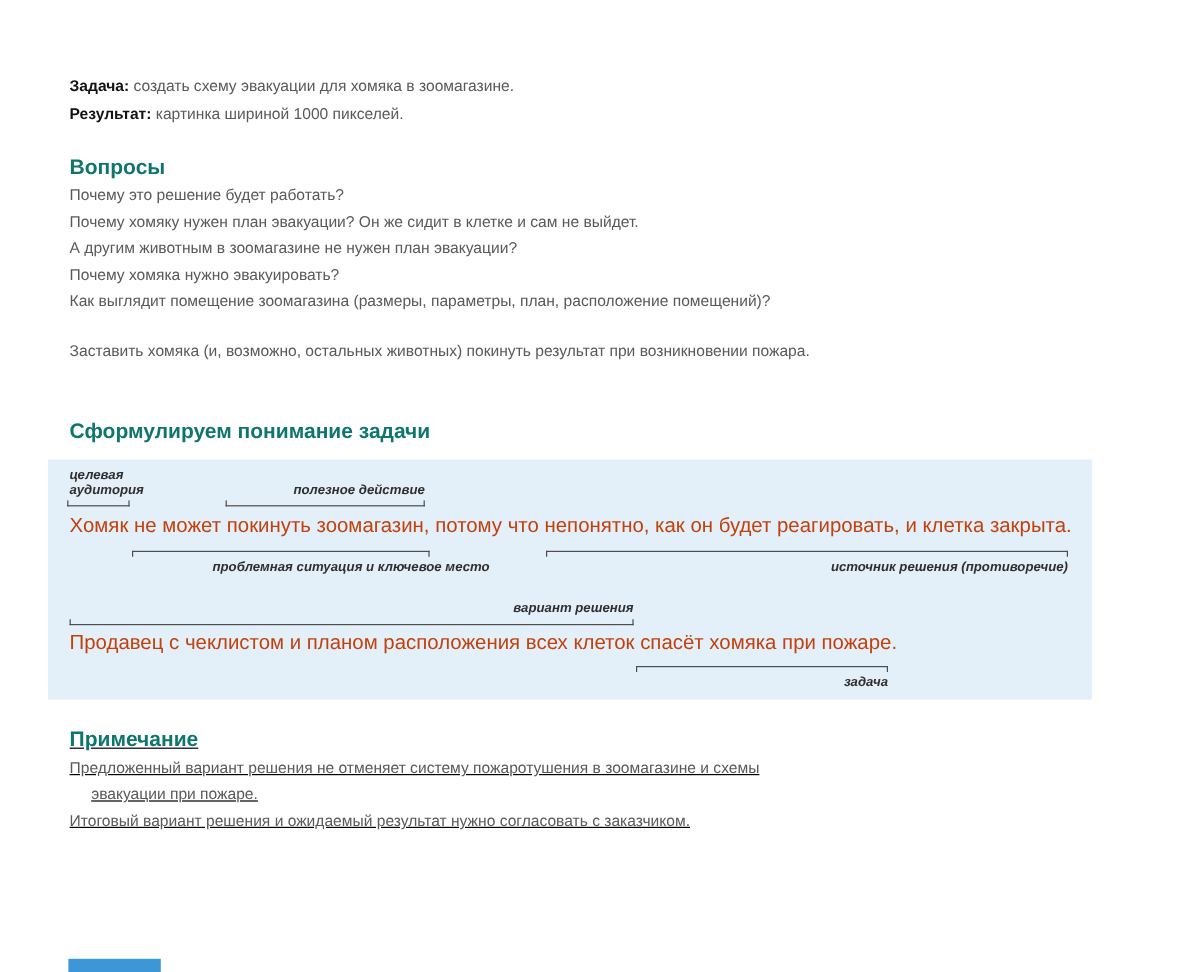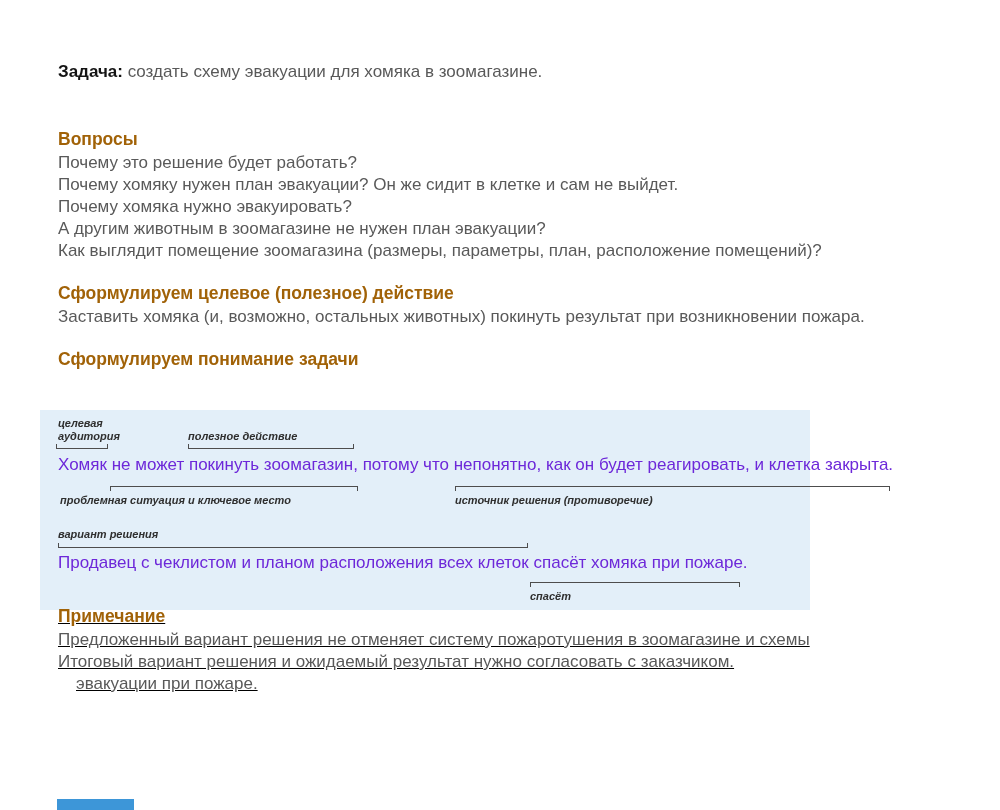"Задача: создать схему эвакуации для" .body-line { font-size: 17px -> 13px }
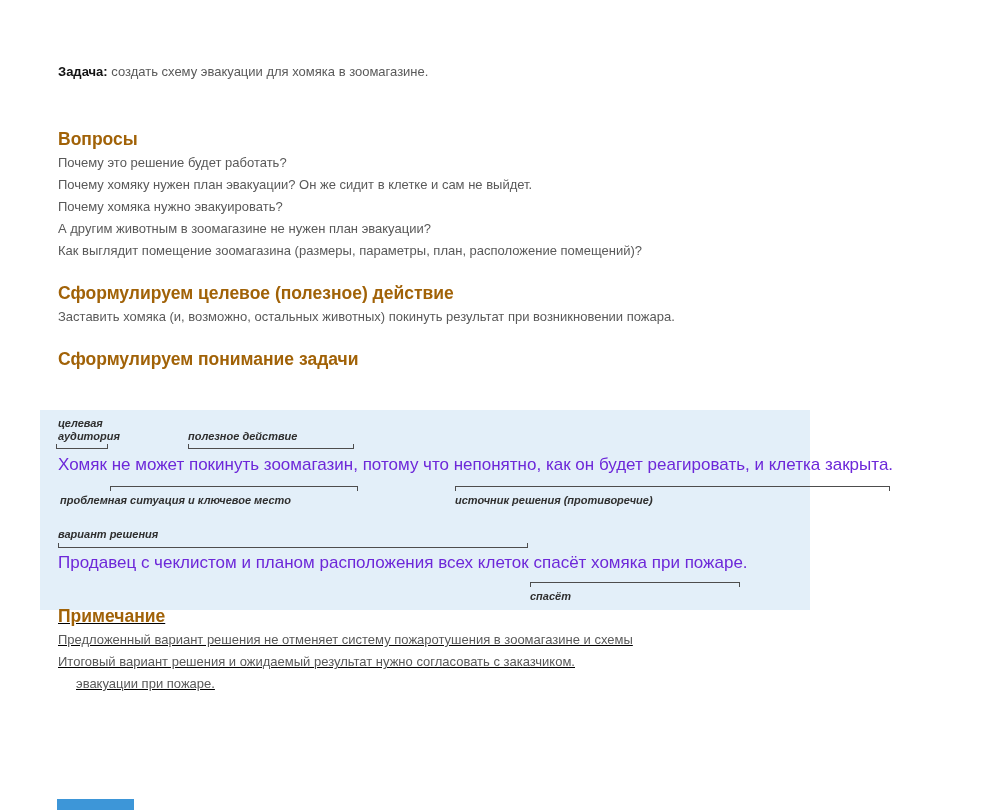"Результат: картинка шириной 1000" div.body-line { html: none -> <div><span>Результат:</span> <span>картинка шириной 1000 пикселей.</span></div> }
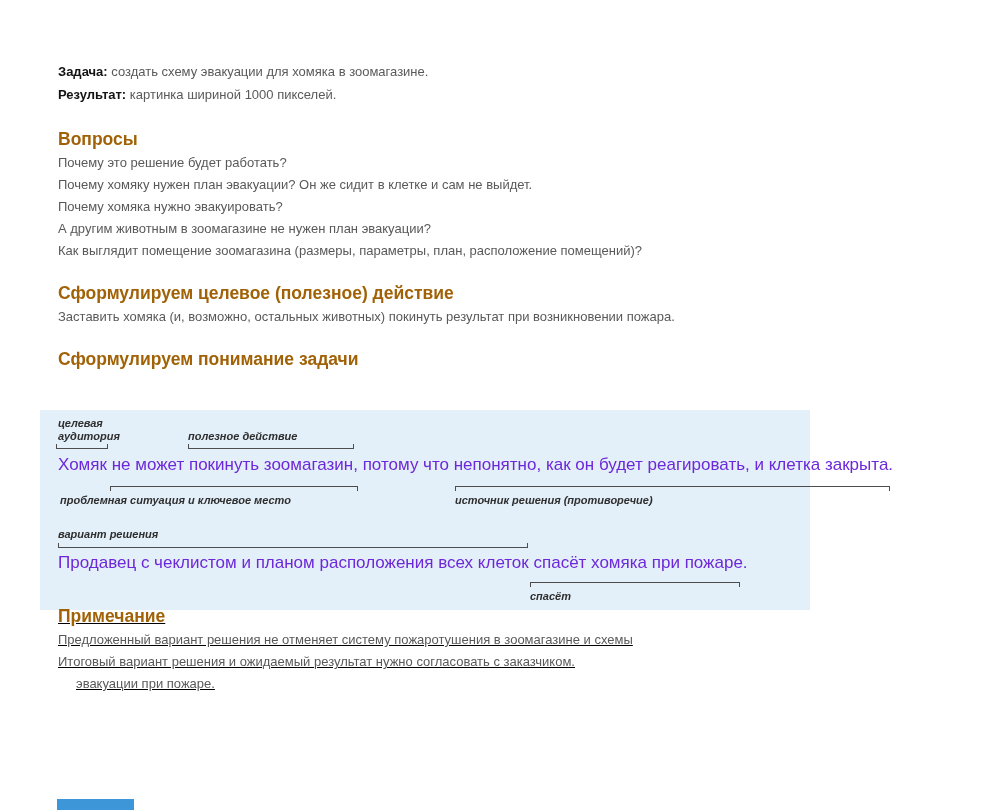"Вопросы" .heading { color: #a16207 -> #0f766e }
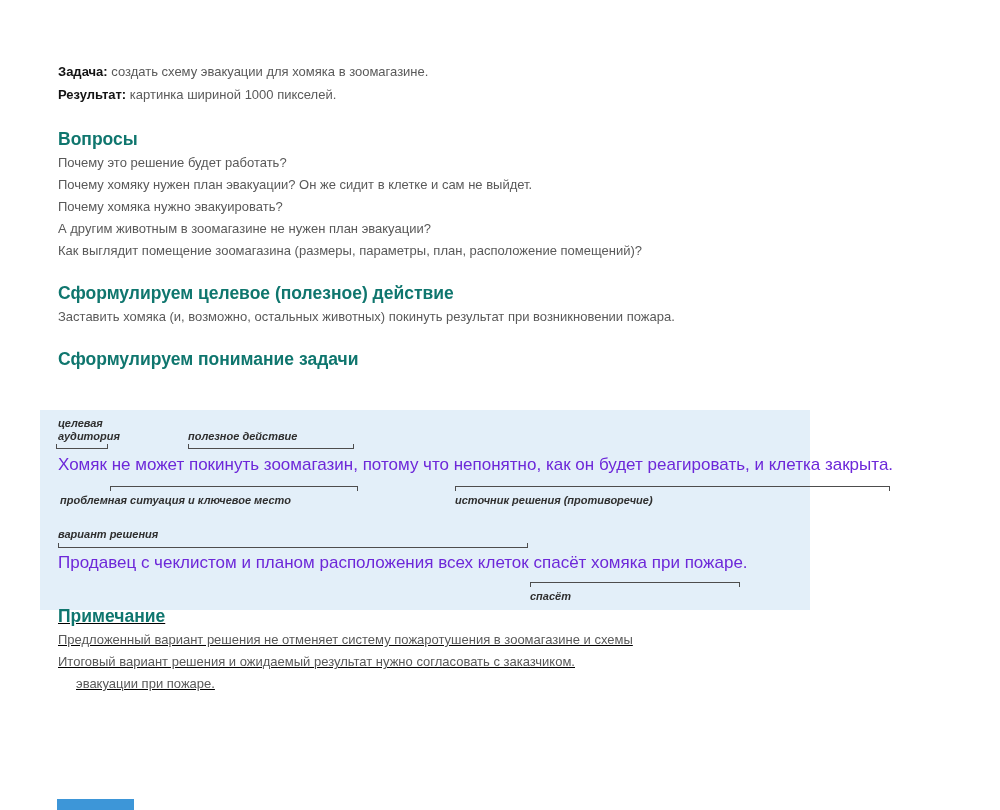"Почему хомяка нужно эвакуировать?" div.body-line { order: before "А другим животным в зоомагазине" -> after "А другим животным в зоомагазине" }
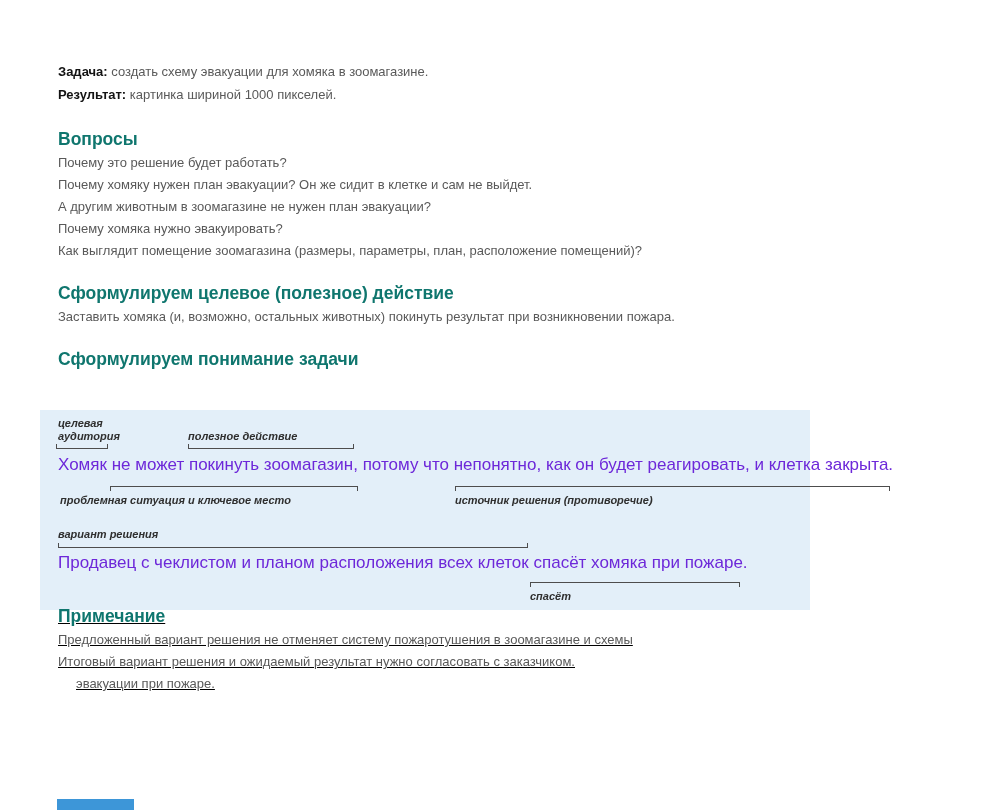"Сформулируем целевое (полезное) действие" div.heading { html: <div>Сформулируем целевое (полезное) действие</div> -> none }
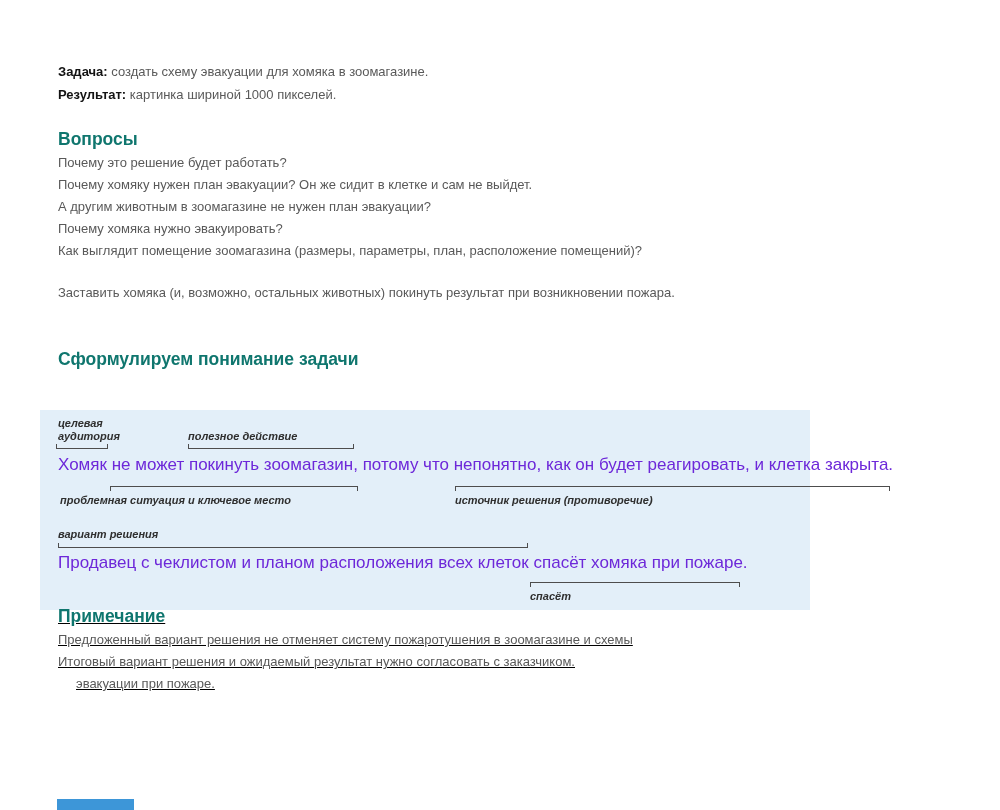"целевая аудитория" .panel { margin-top: 27px -> none; width: 770px -> 870px }
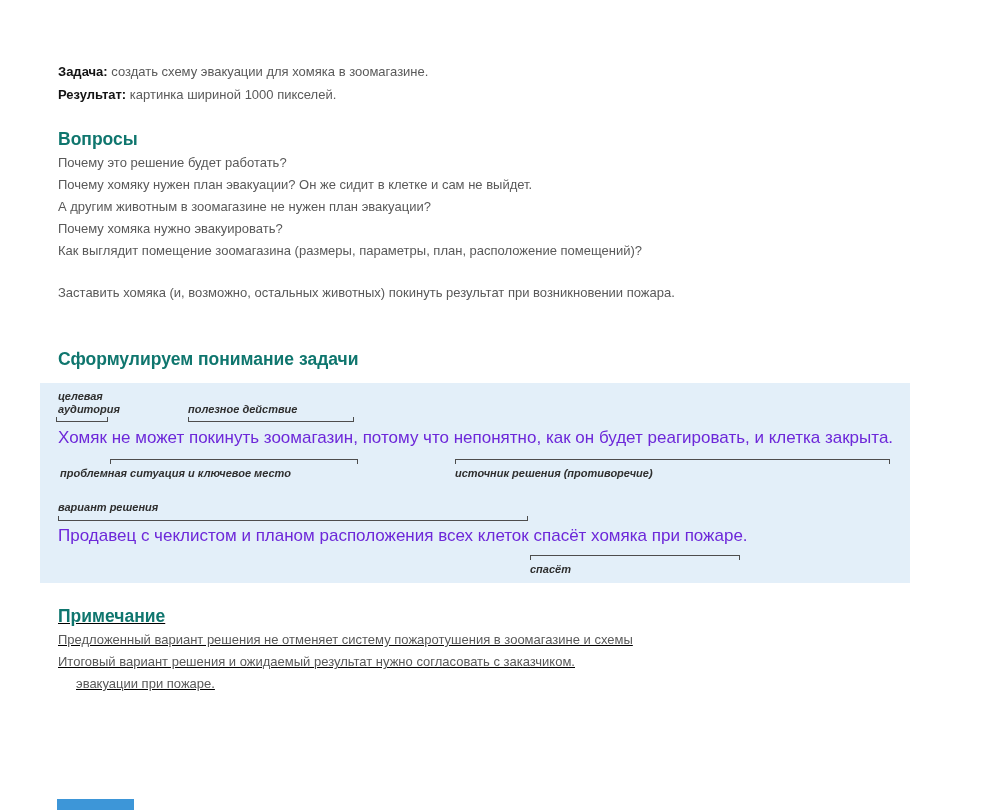"полезное действие" .ann-label.center { text-align: left -> right }
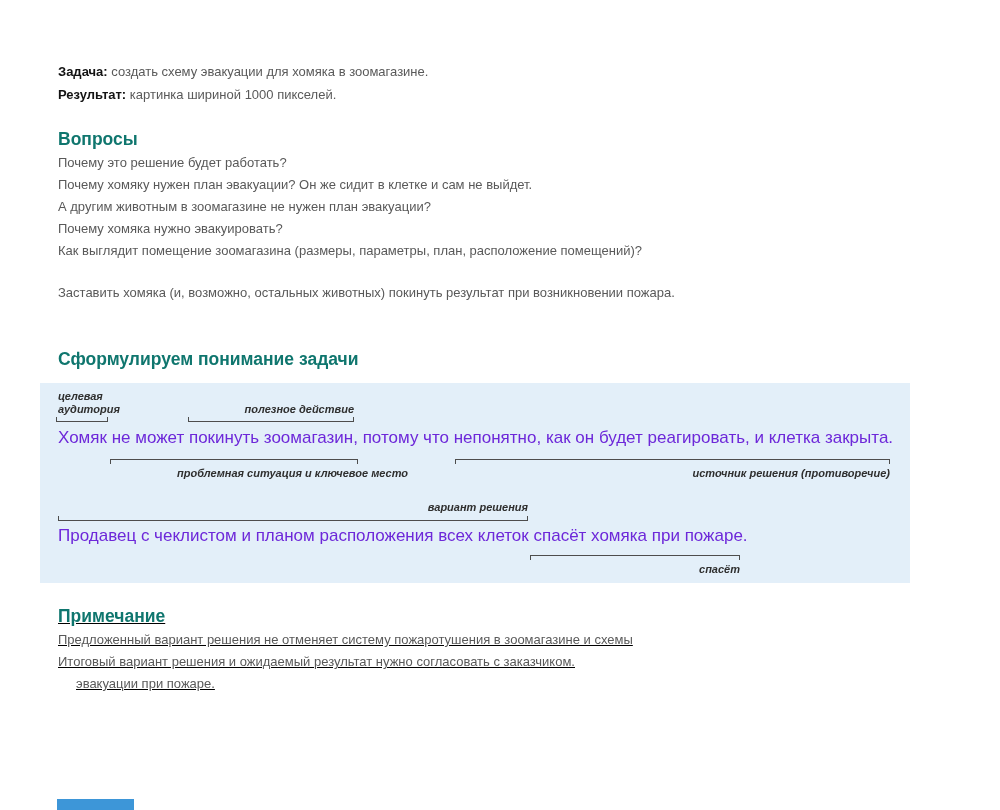"Хомяк не может покинуть зоомагазин," .panel .sentence { color: #6d28d9 -> #c2410c }
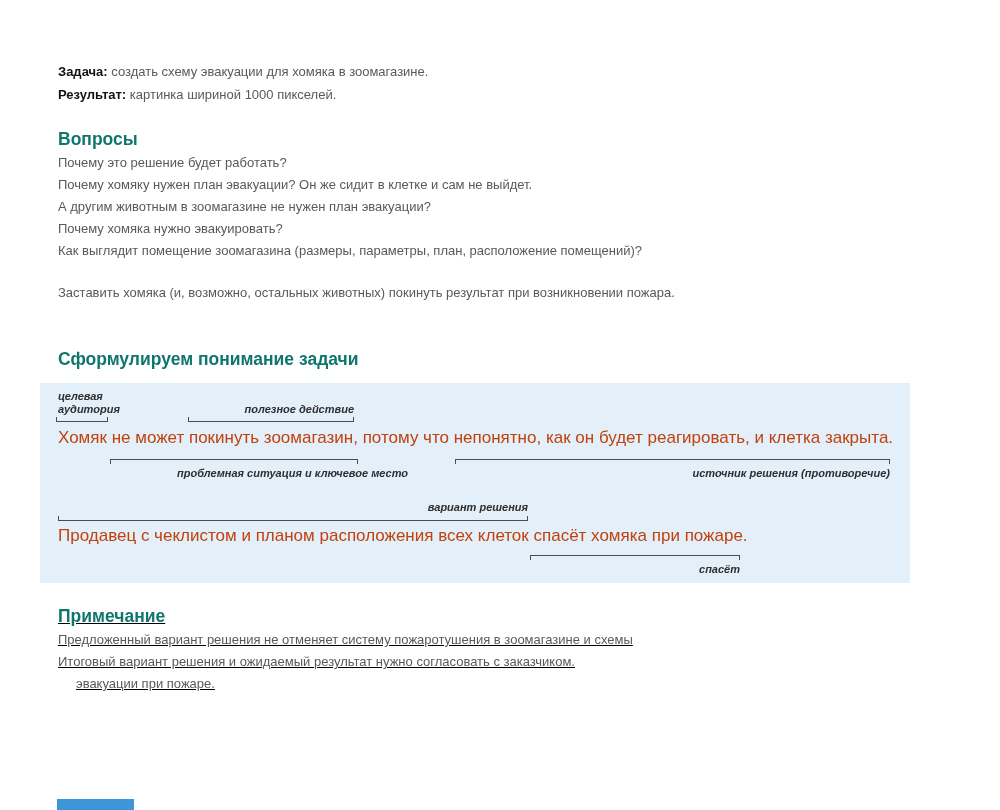"спасёт" div.ann-label { text: спасёт -> задача }
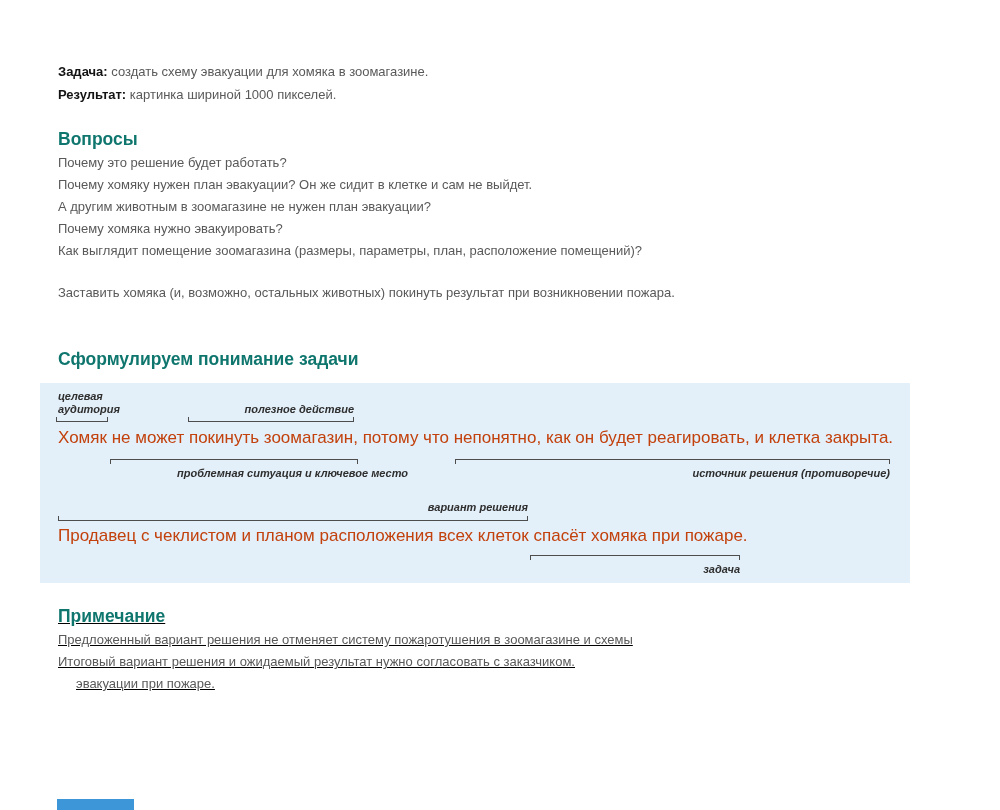"Итоговый вариант решения и ожидаемый" div.body-line { order: before "эвакуации при пожаре." -> after "эвакуации при пожаре." }
